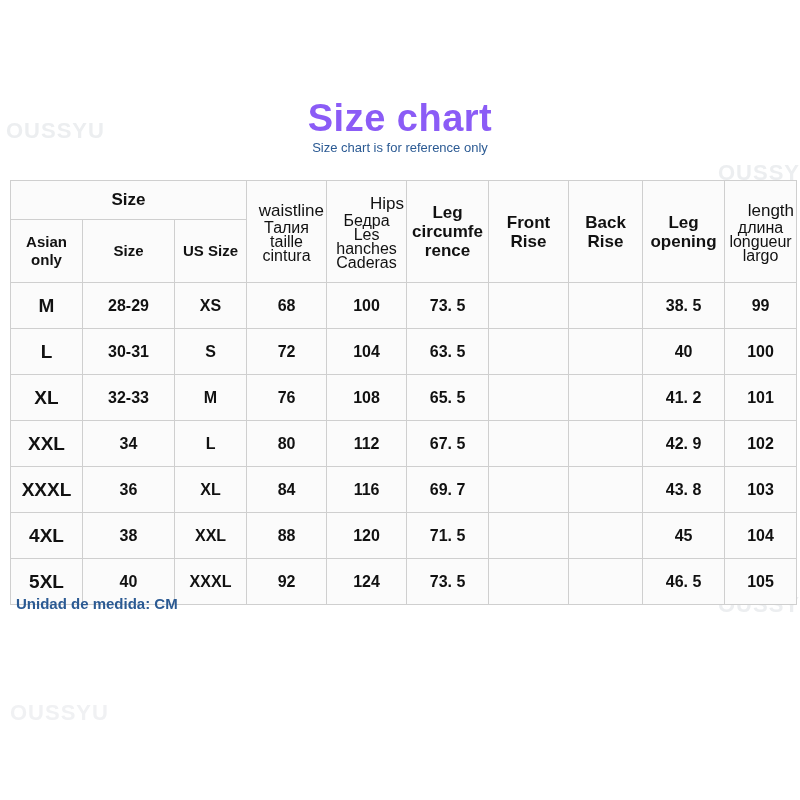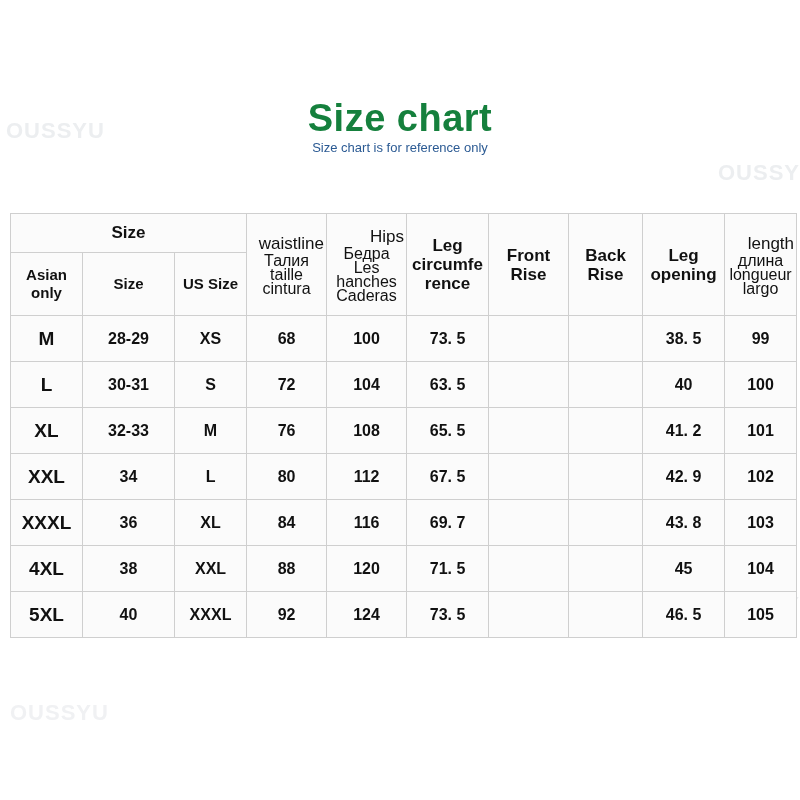"Size chart" .main-title { color: #15803d -> #8b5cf6 }
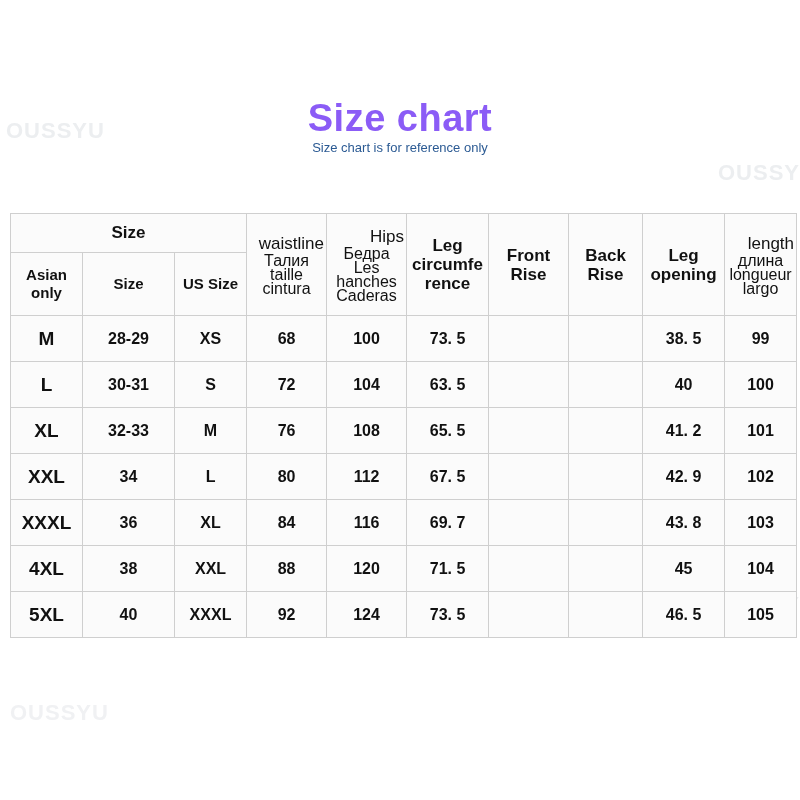"Size" table.size-chart { margin-top: 33px -> none }
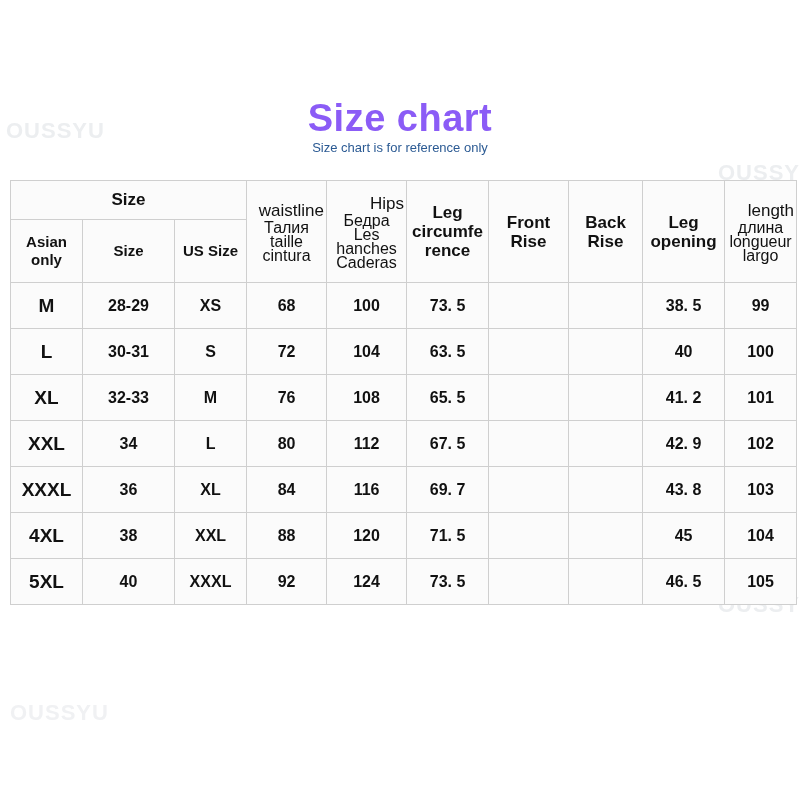"Unidad de medida: CM" div.footer-note { html: none -> <div>Unidad de medida: CM</div> }
